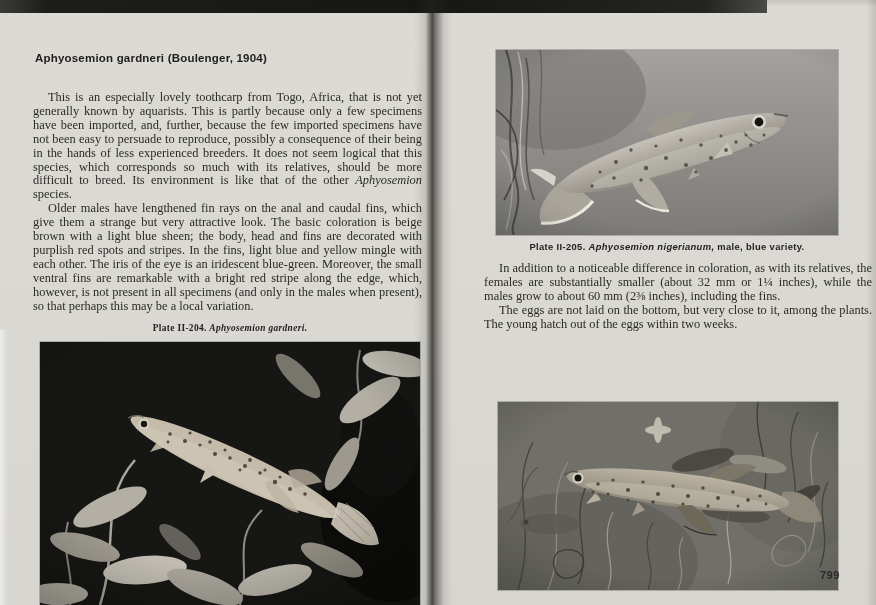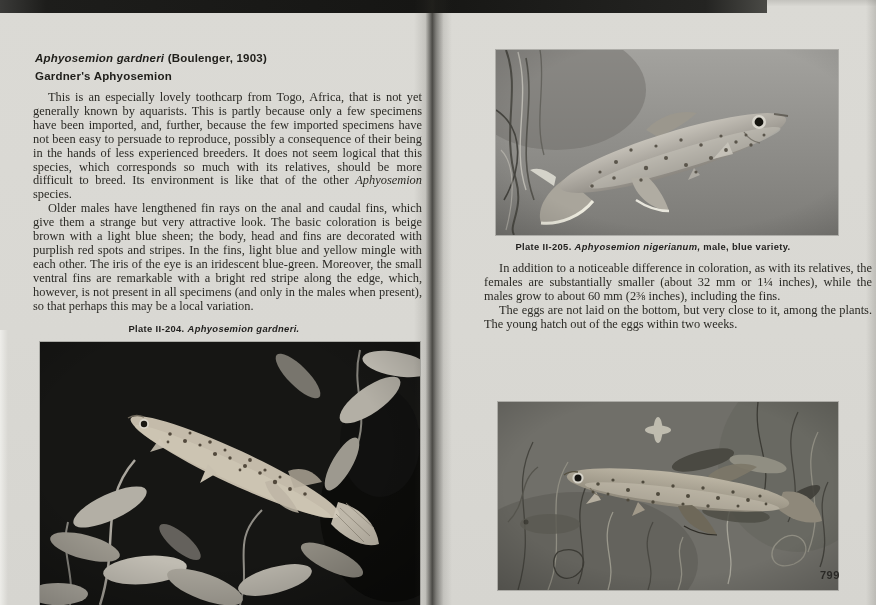"Aphyosemion gardneri" .heading-species { font-style: italic -> none }
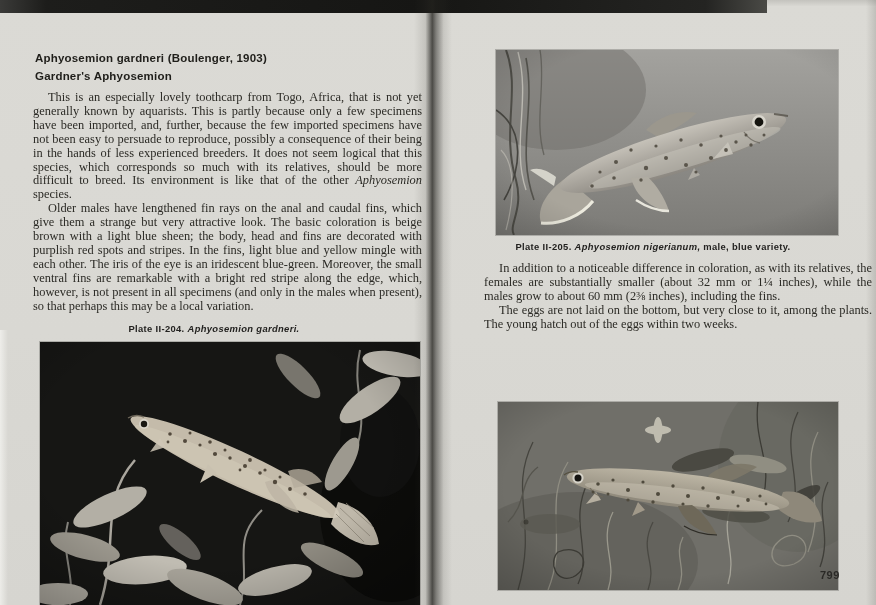"(Boulenger, 1903)" span { text: 1903 -> 1904 }
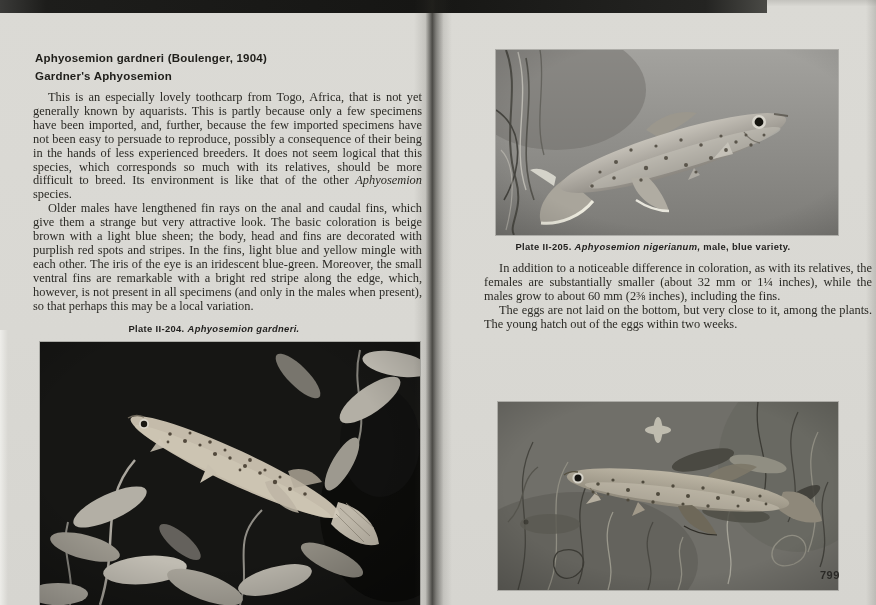"Gardner's Aphyosemion" div { html: <div>Gardner's Aphyosemion</div> -> none }
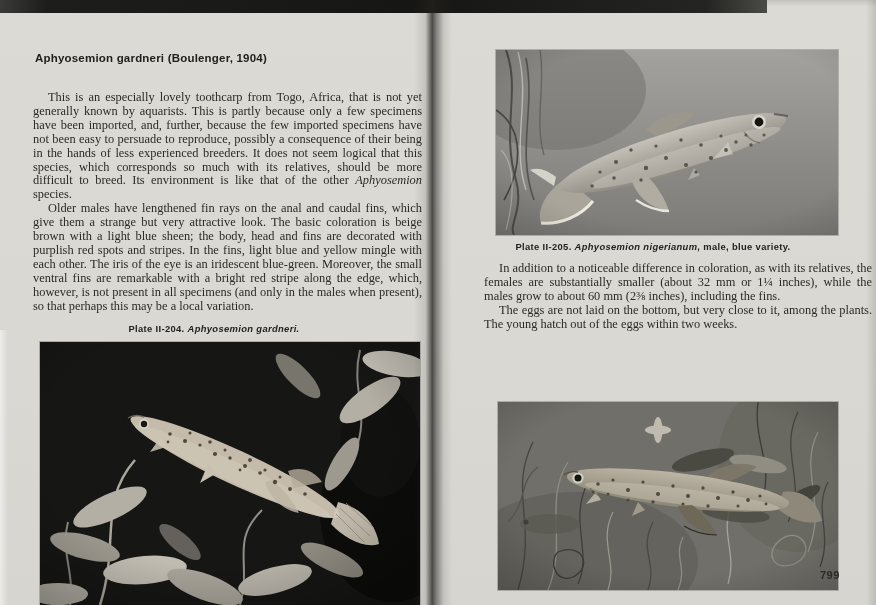"Plate II-205. Aphyosemion nigerianum," #caption-205 { left: 482px -> 496px }
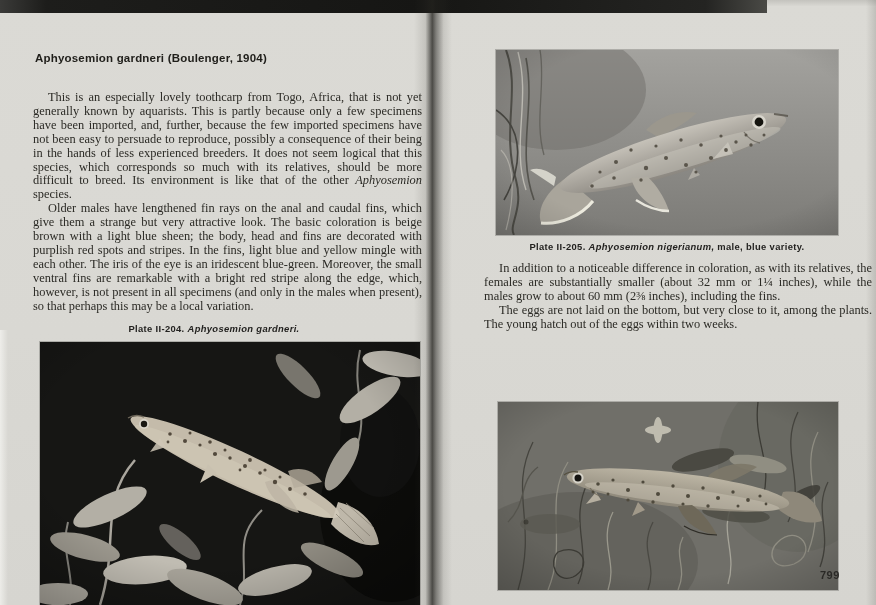"Plate II-204. Aphyosemion gardneri." #caption-204 { font-family: none -> Liberation Serif, serif; left: 24px -> 40px }
